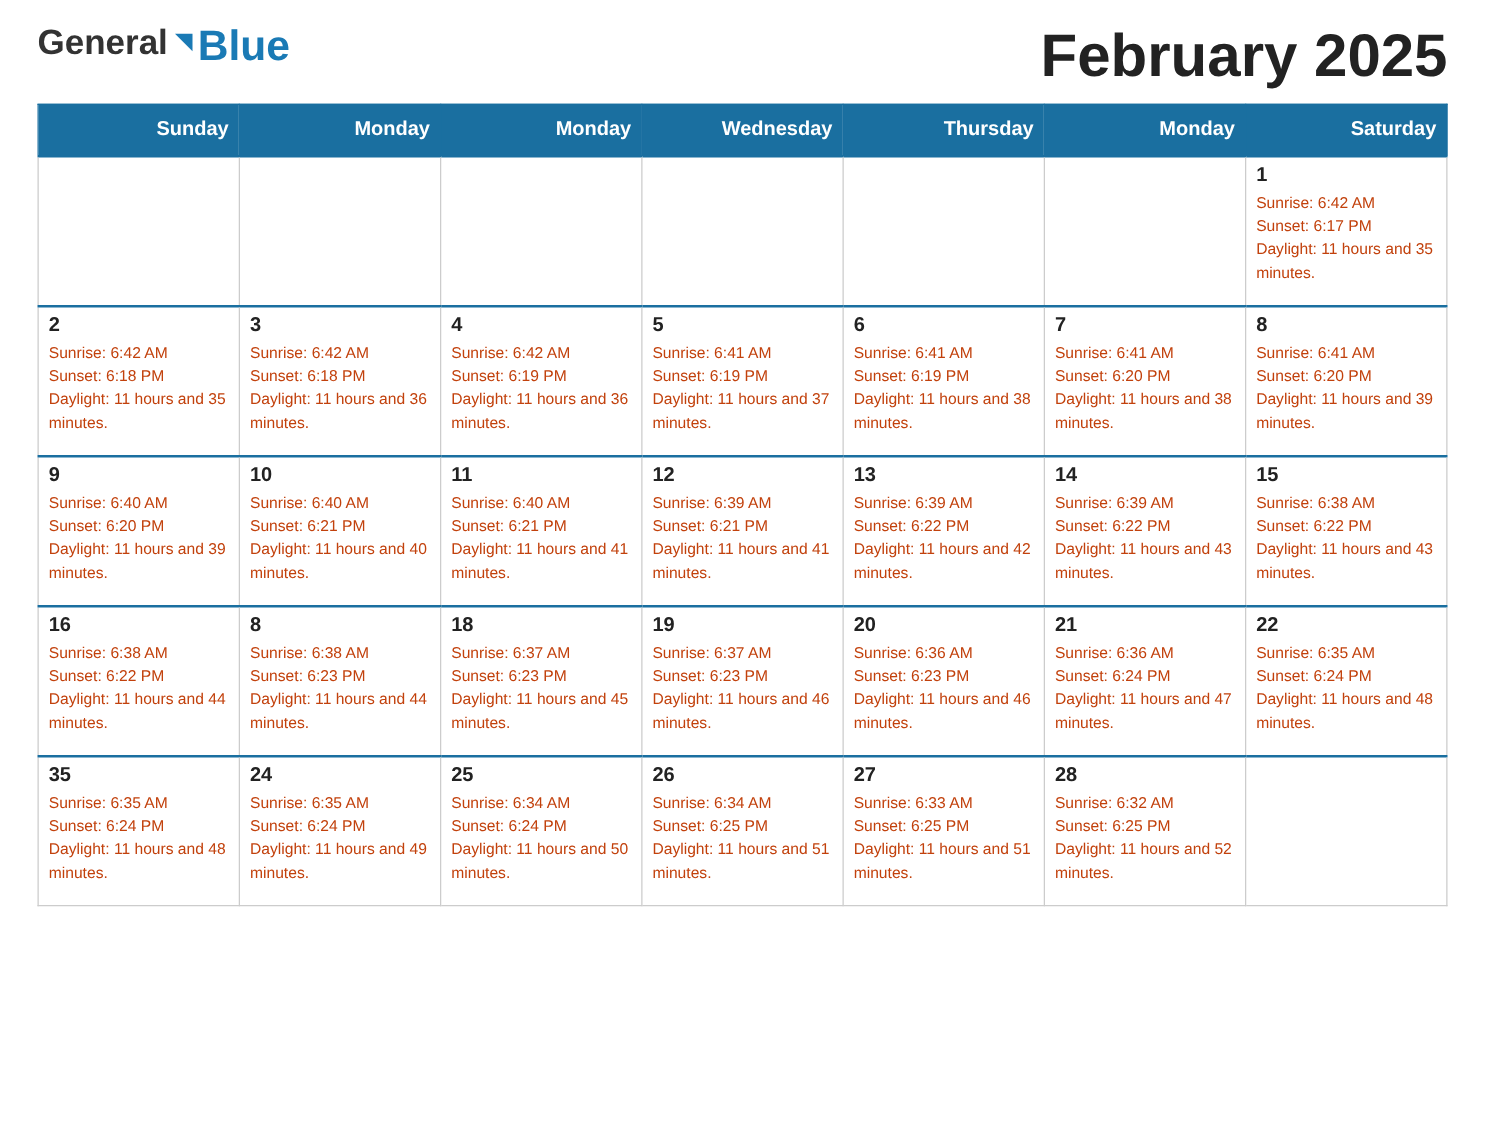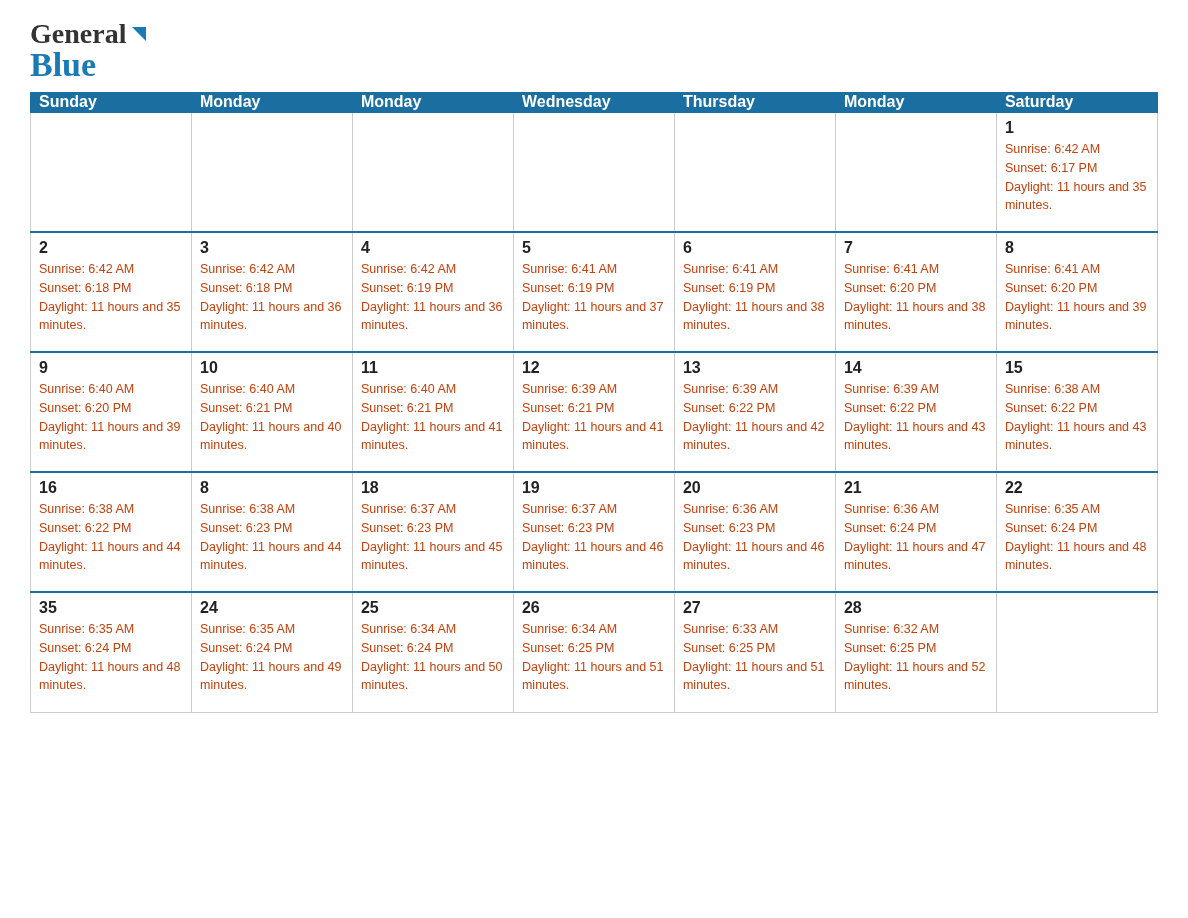"General" .logo { flex-direction: column -> row; font-family: Liberation Serif, serif -> none }
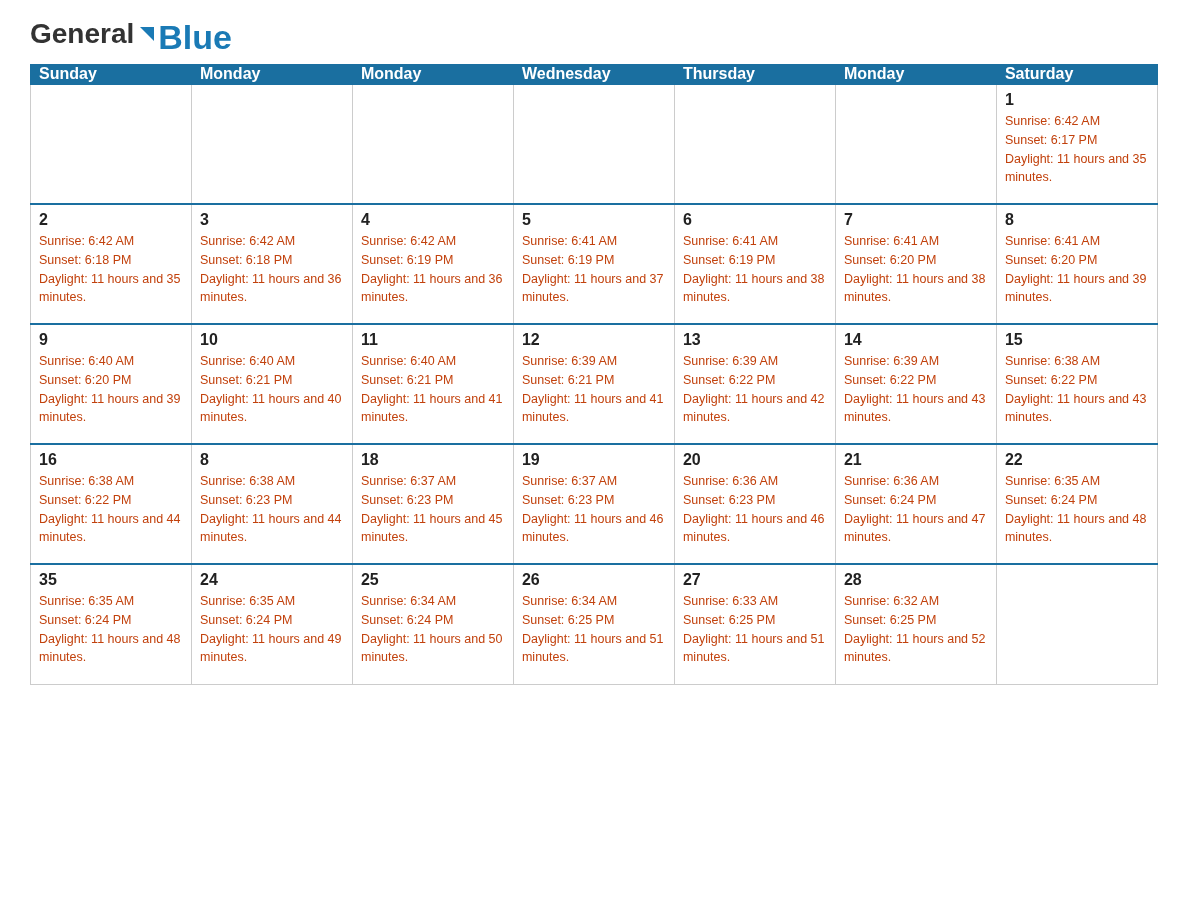"February 2025" div.month-title { html: none -> <div>February 2025</div> }
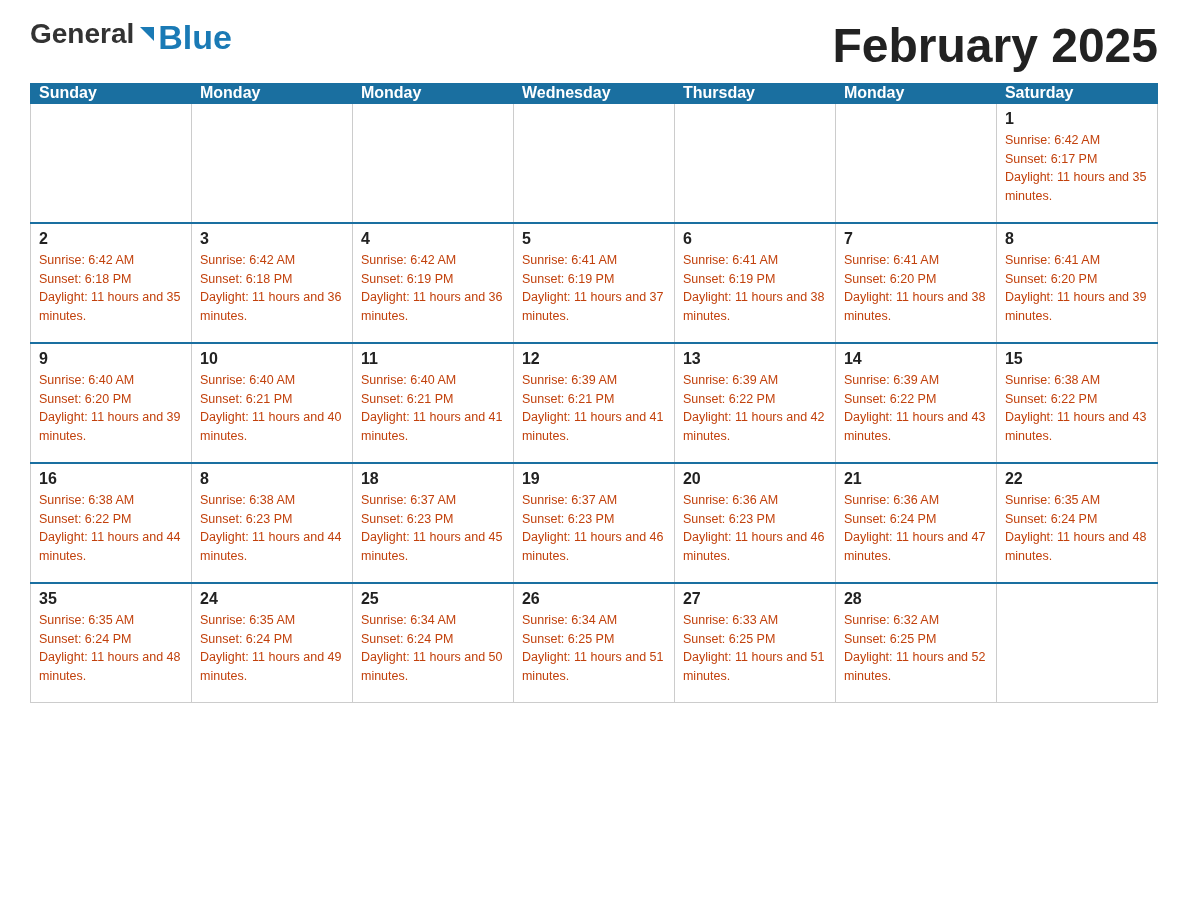"Sunday" .calendar thead th { padding: 0 8px -> 11px 8px; text-align: left -> right }
